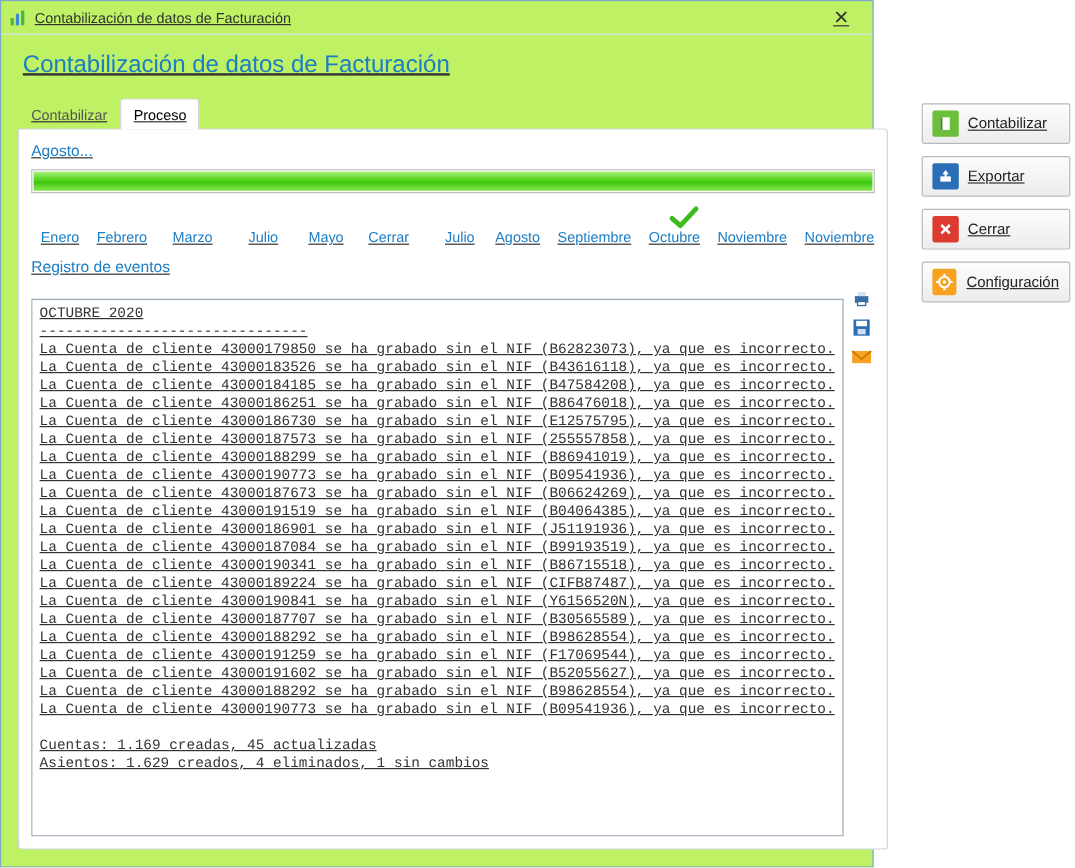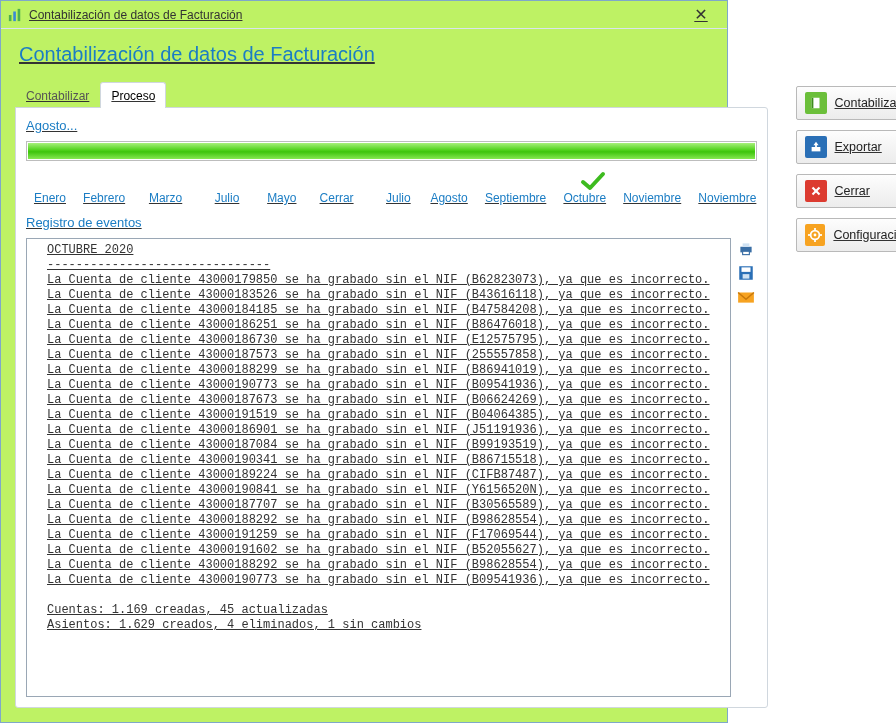"OCTUBRE 2020" .logbox { margin-top: none -> 11px; padding: 4px 20px -> 4px 6px }
